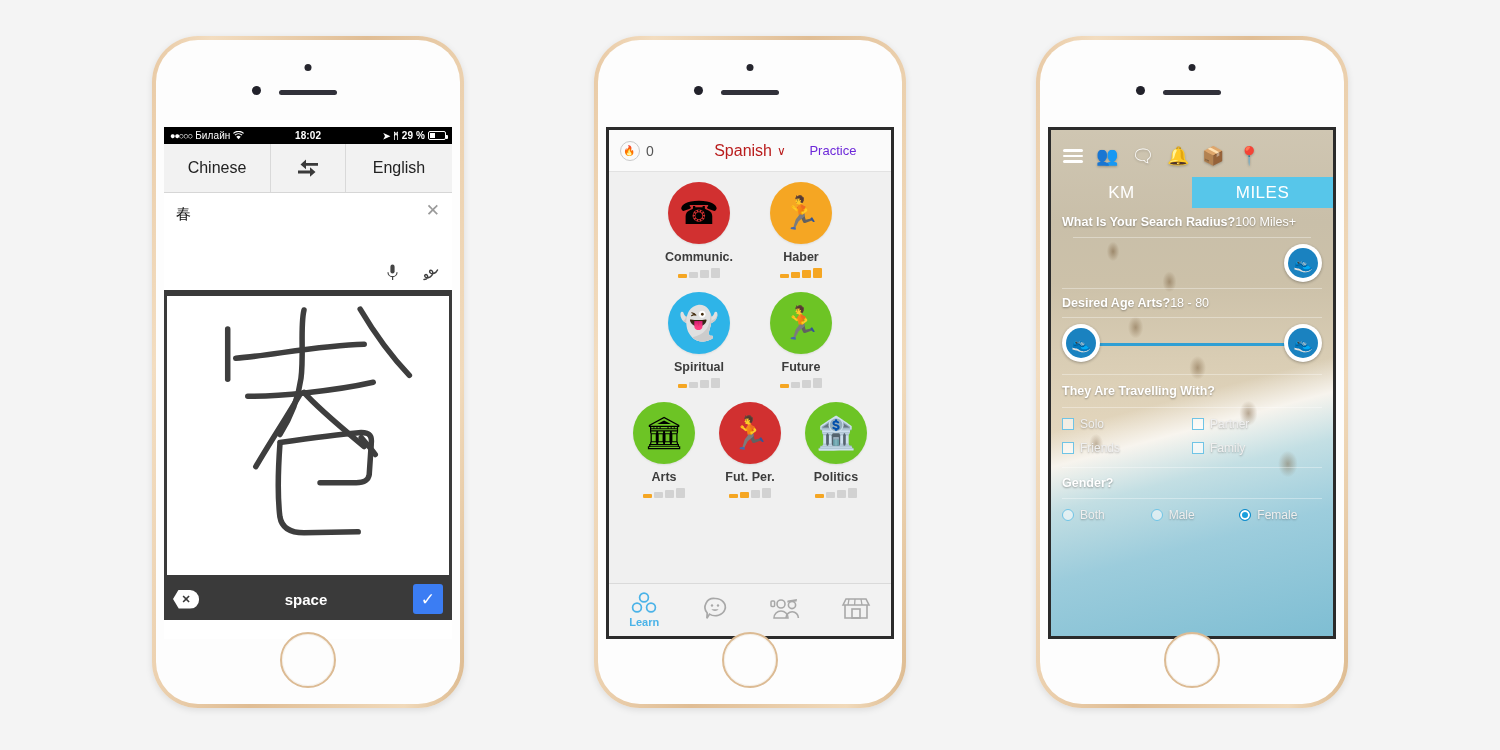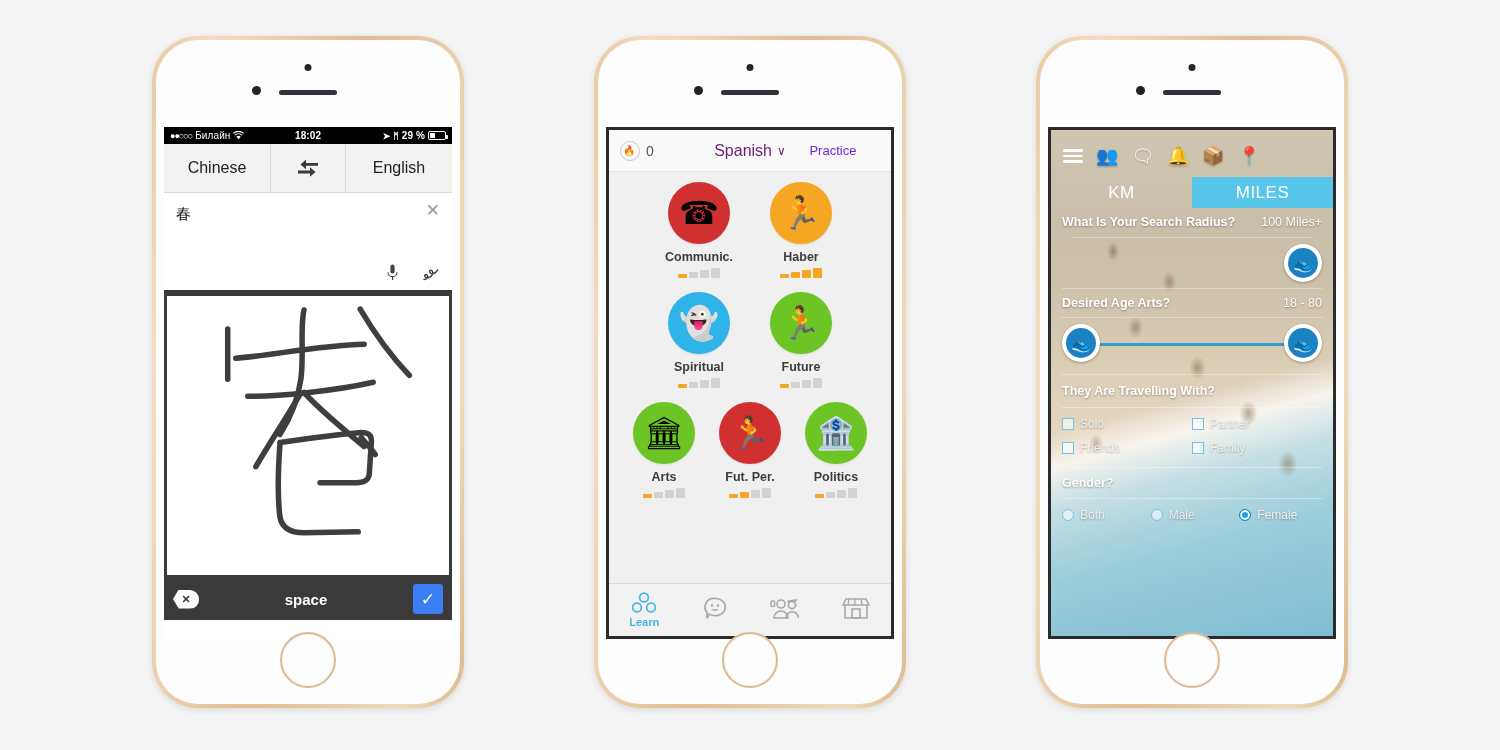"Spanish" .duo-lang { color: #701a75 -> #b91c1c }
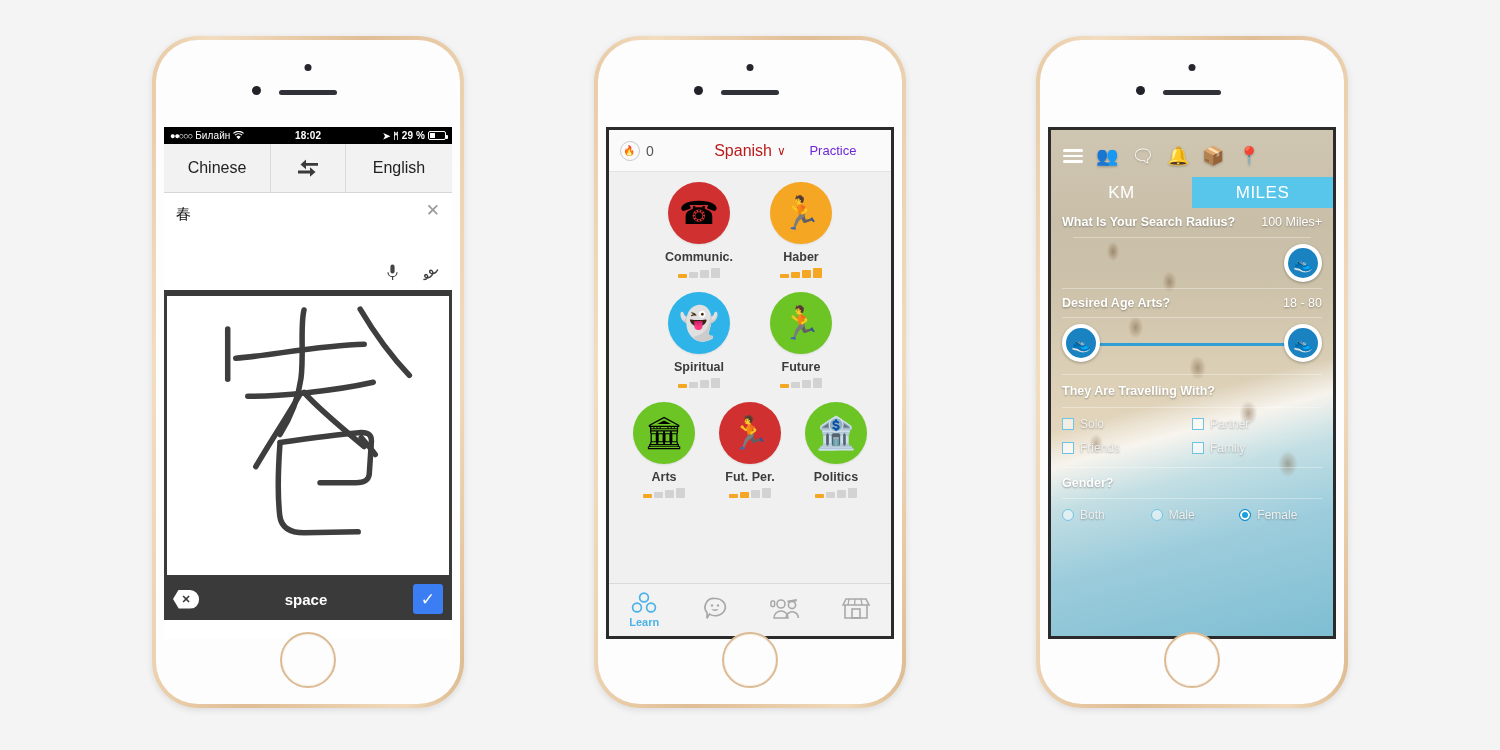"What Is Your Search Radius?" .qline { justify-content: space-between -> flex-start }
